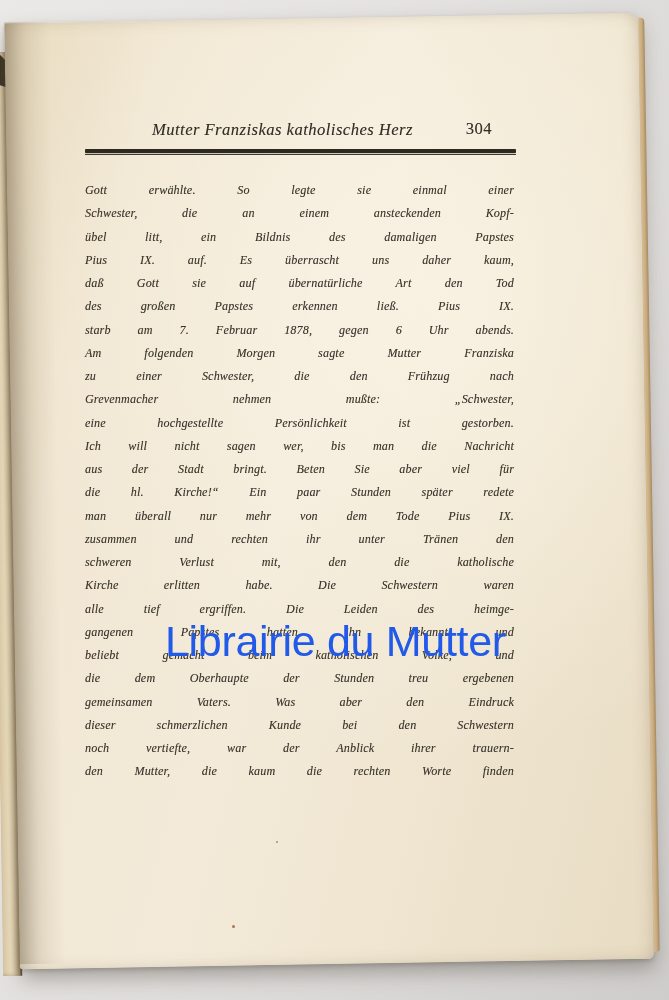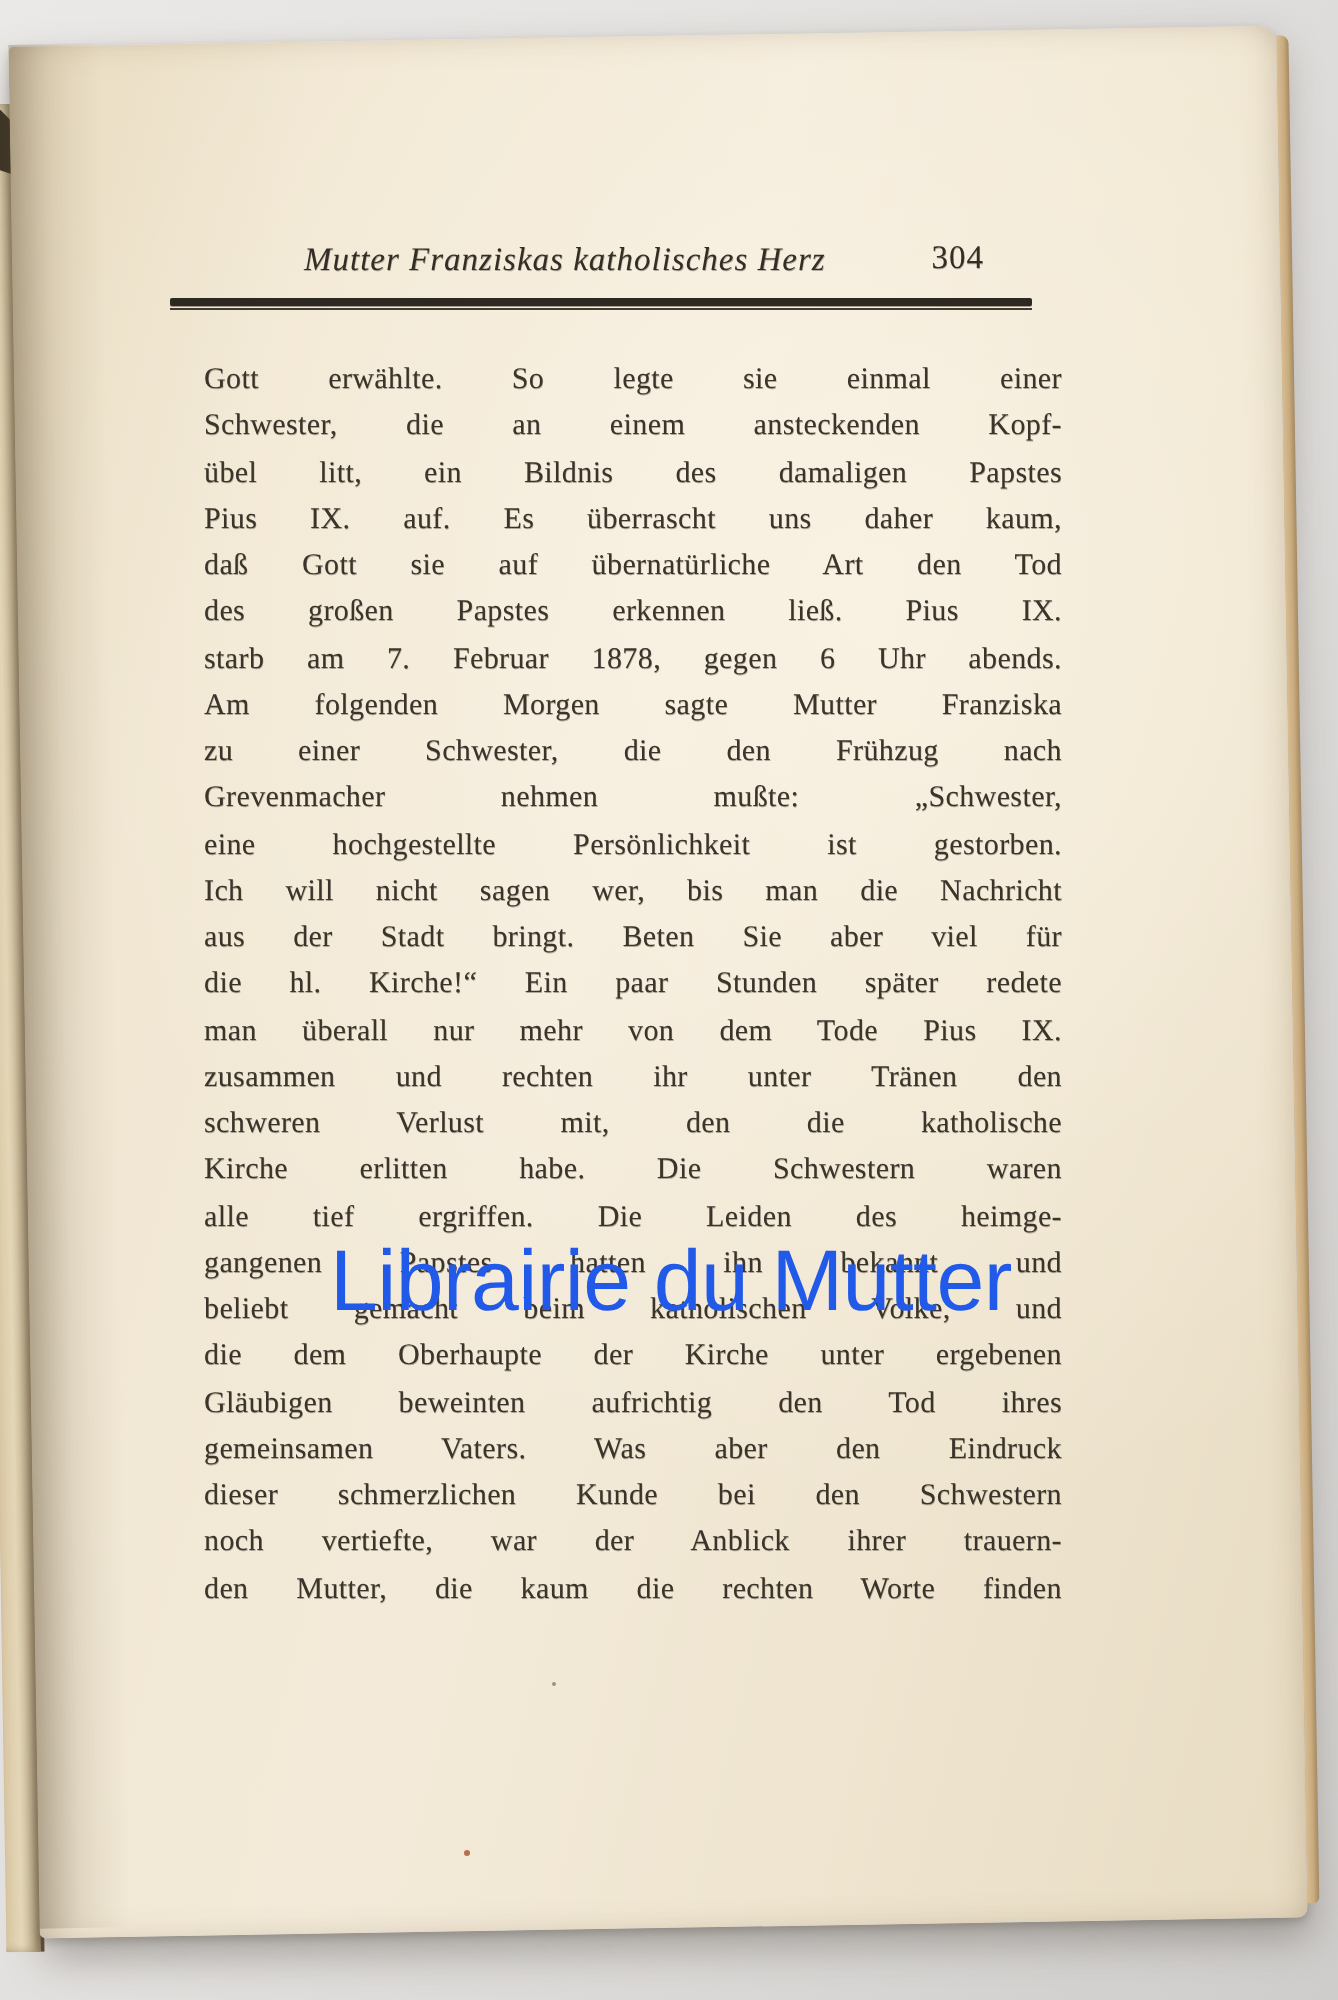"Gott erwählte. So legte sie" .body-text { font-size: 15px -> 12px; font-style: none -> italic; left: 102px -> 85px }
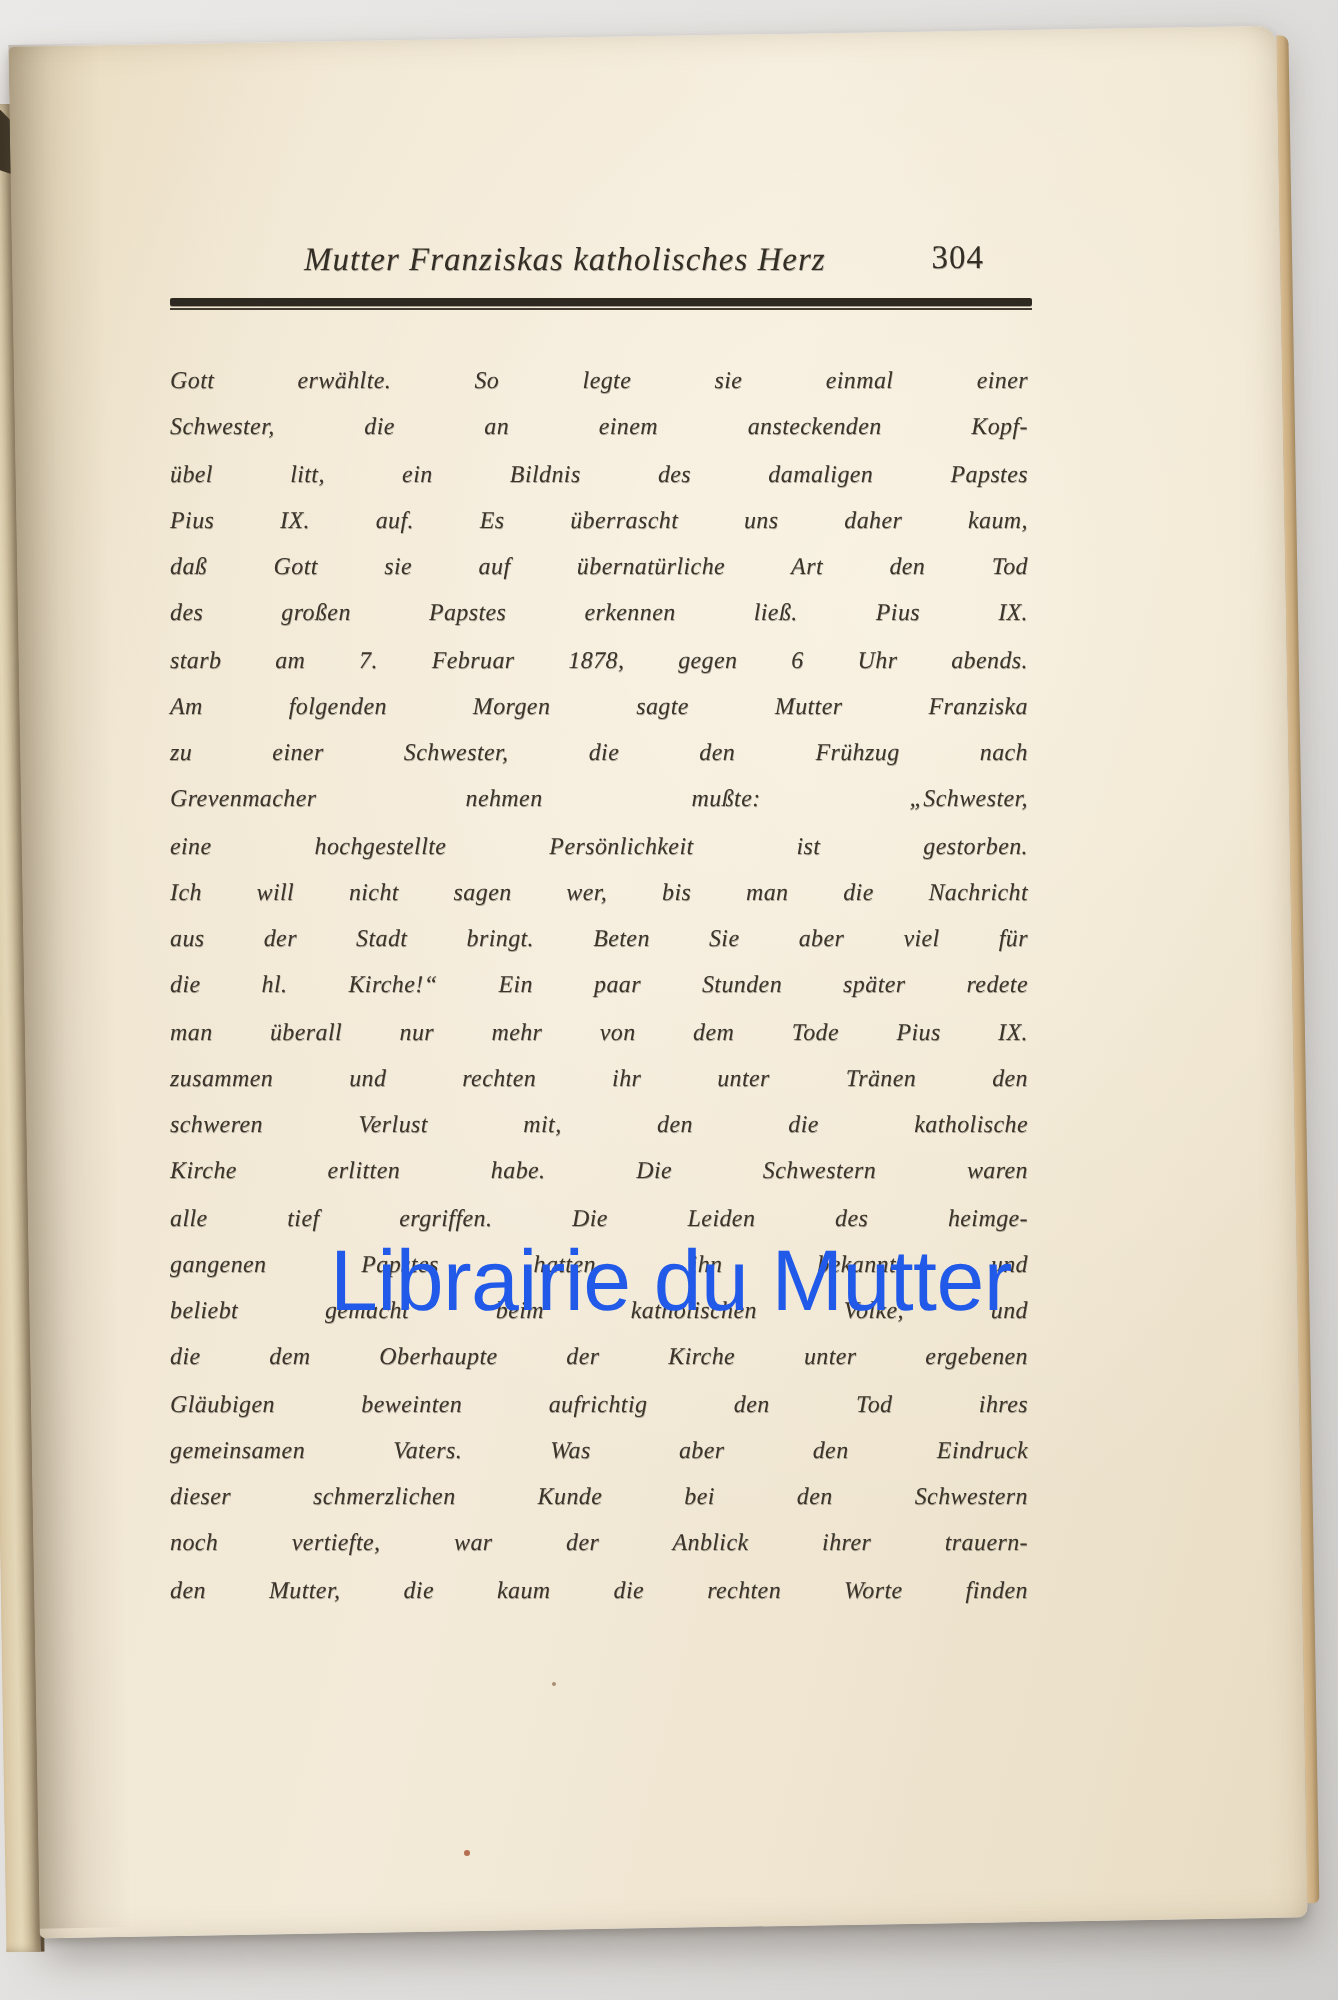"die dem Oberhaupte der Kirche" div.line { text: Kirche unter -> Stunden treu }
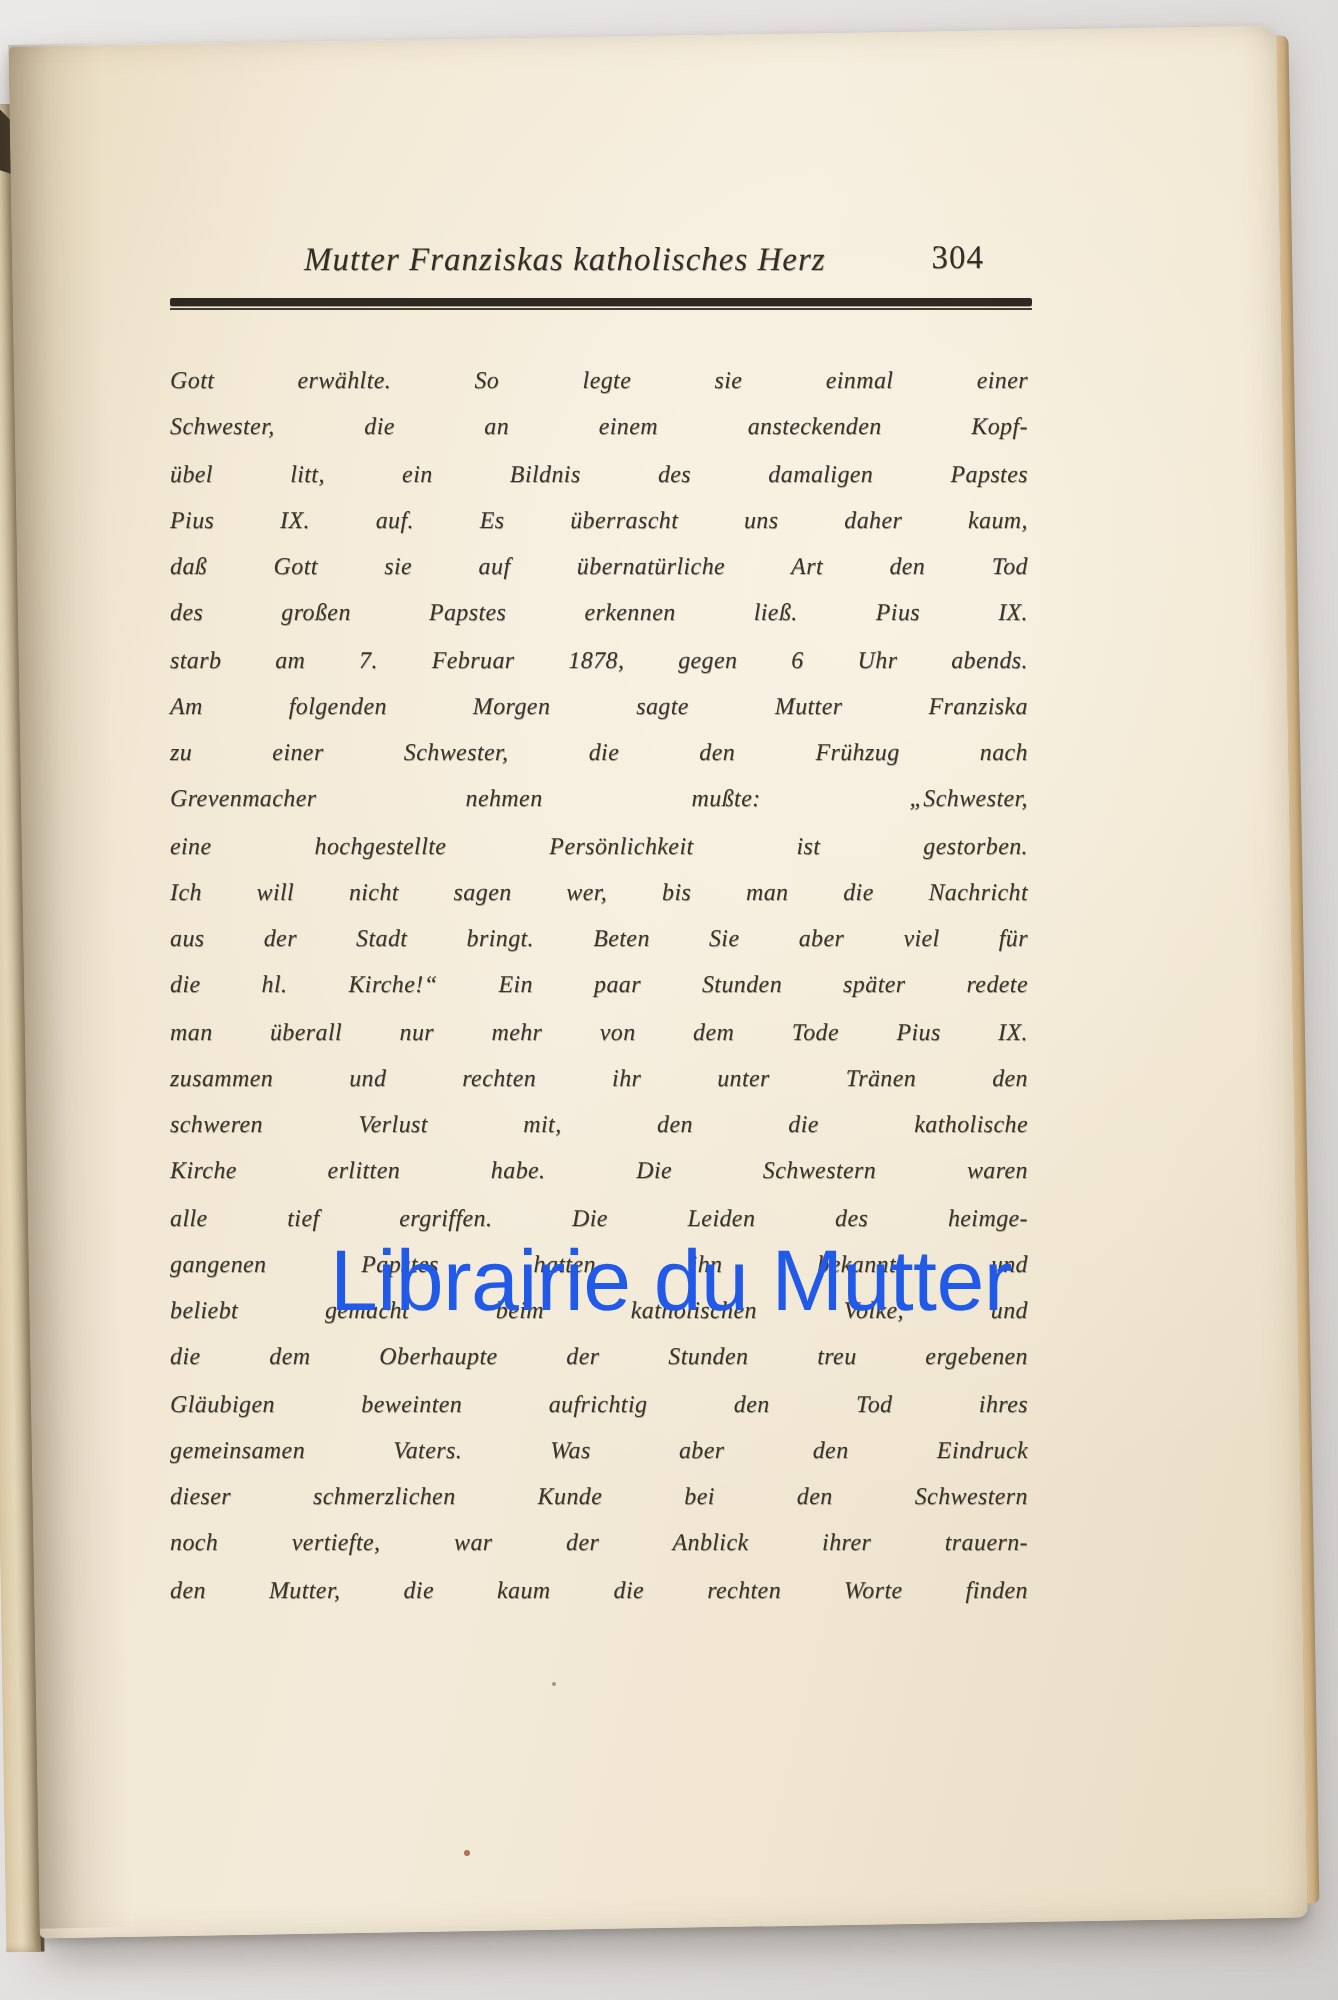"Gläubigen beweinten aufrichtig den Tod" div.line { html: <div>Gläubigen beweinten aufrichtig den Tod ihres</div> -> none }
